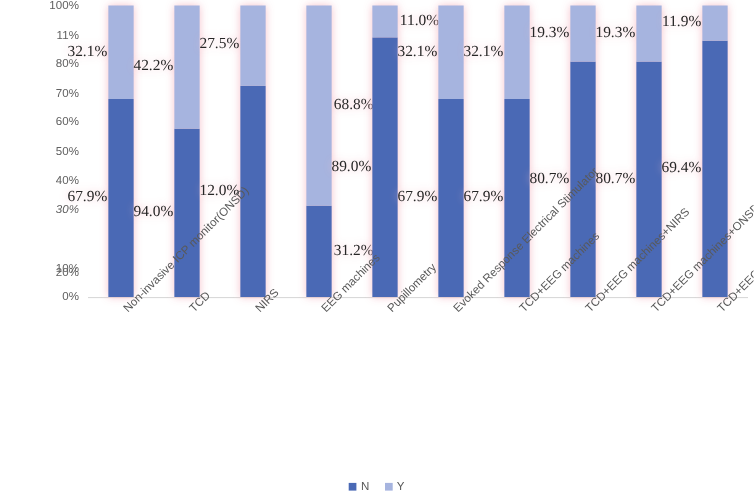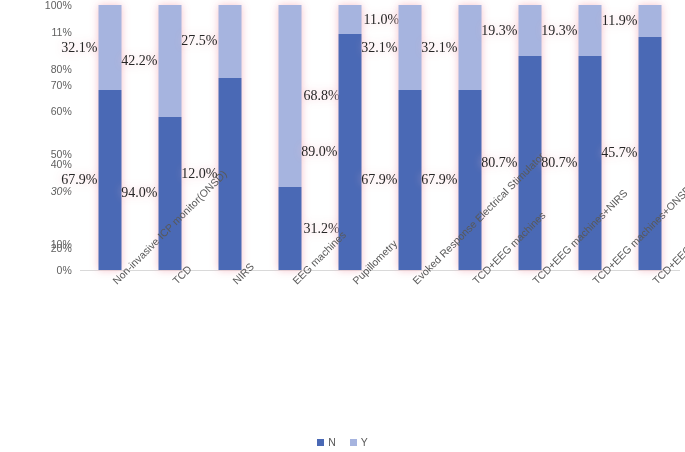"80%" div.ytick { top: 69px -> 58px }
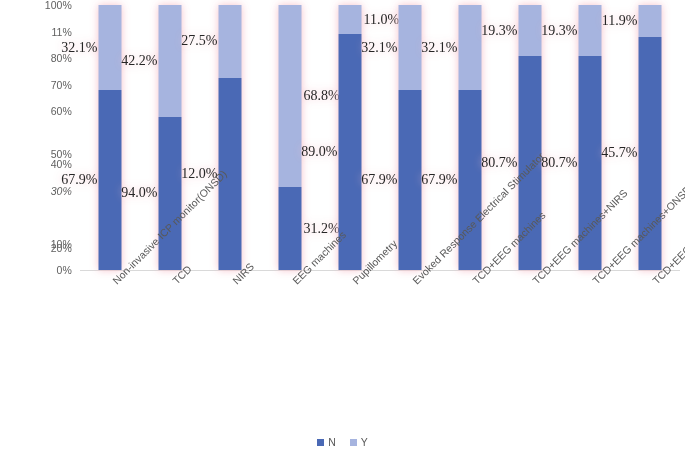"50%" div.ytick { margin-top: 16px -> none }
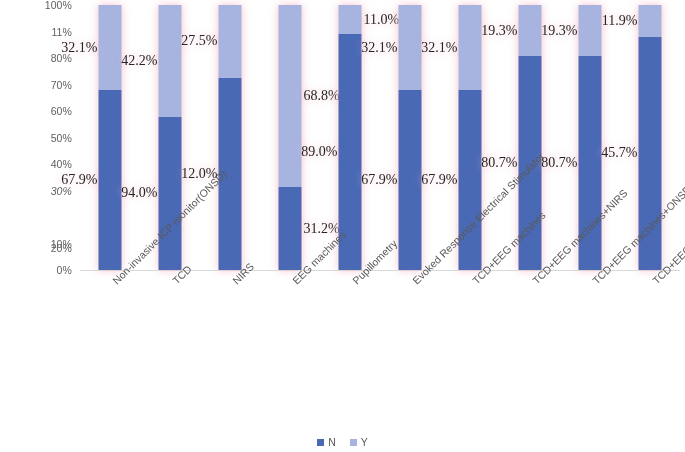"45.7%" div.dlabel { text: 45.7% -> 69.4% }
